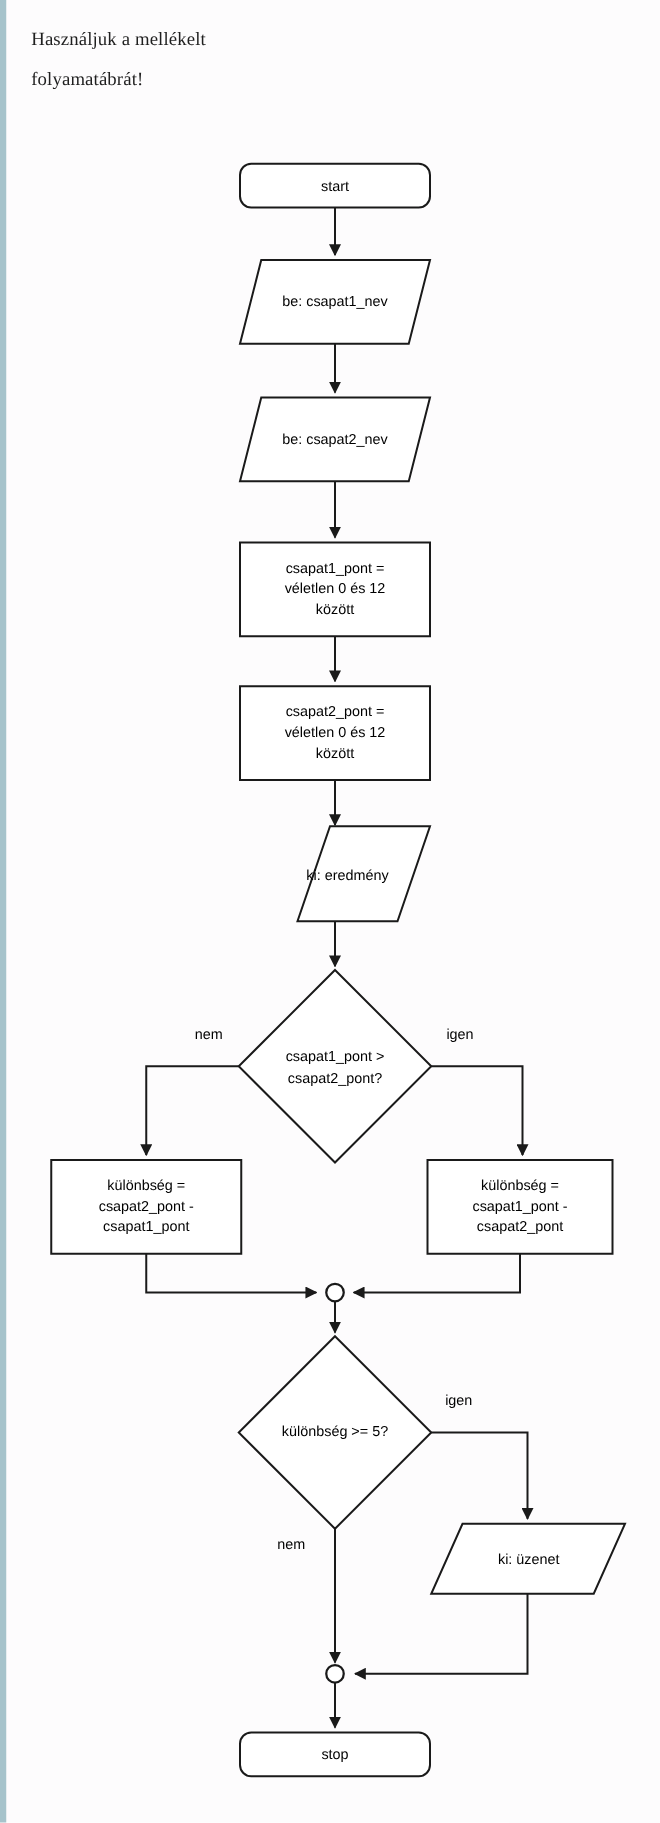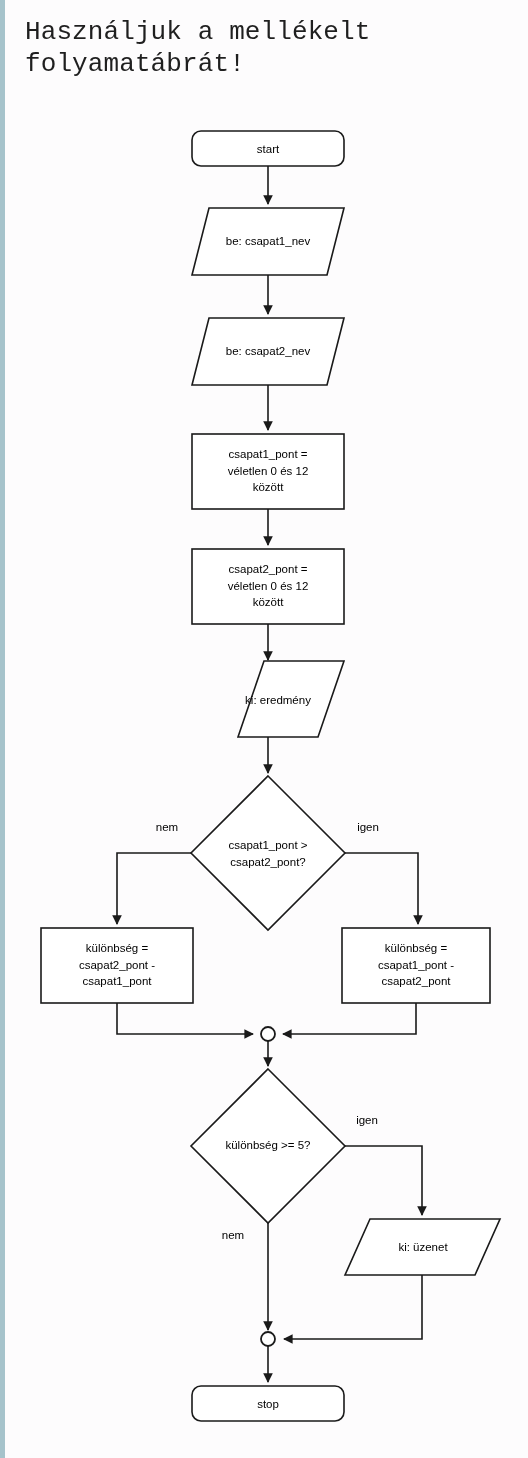"Használjuk a mellékelt" #title { font-family: Liberation Mono, monospace -> Liberation Serif, serif; font-size: 26px -> 15px }
